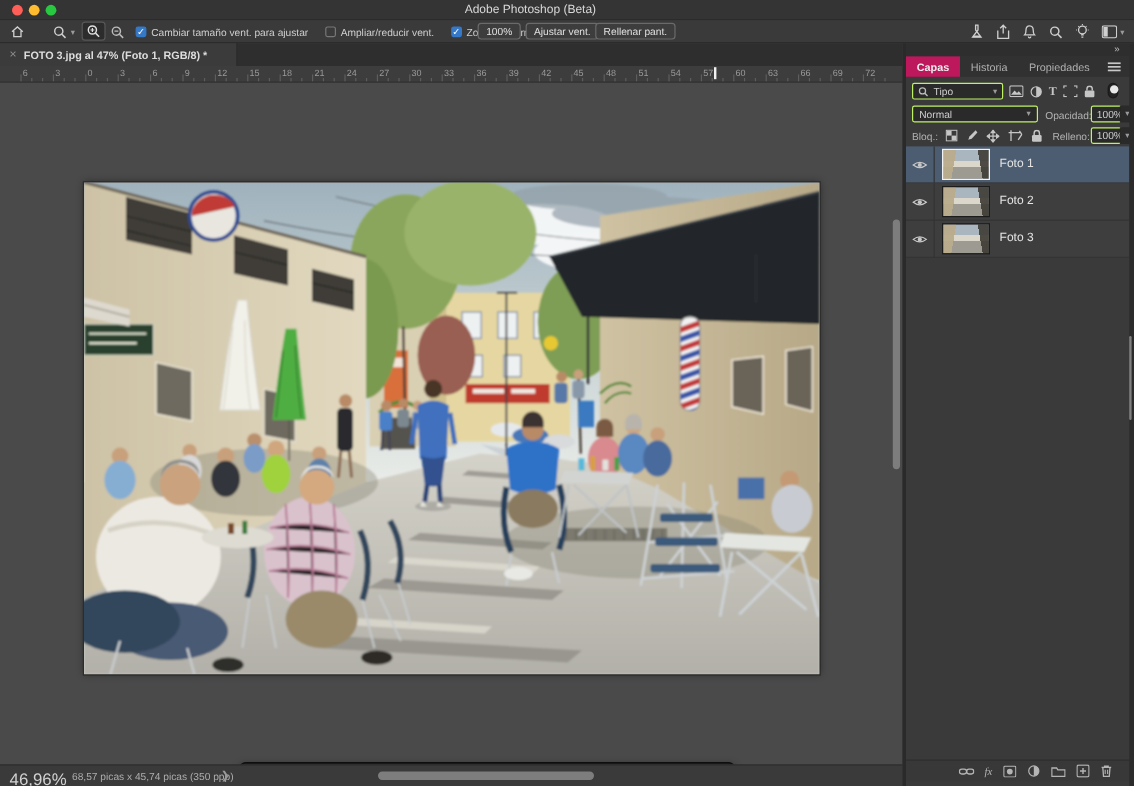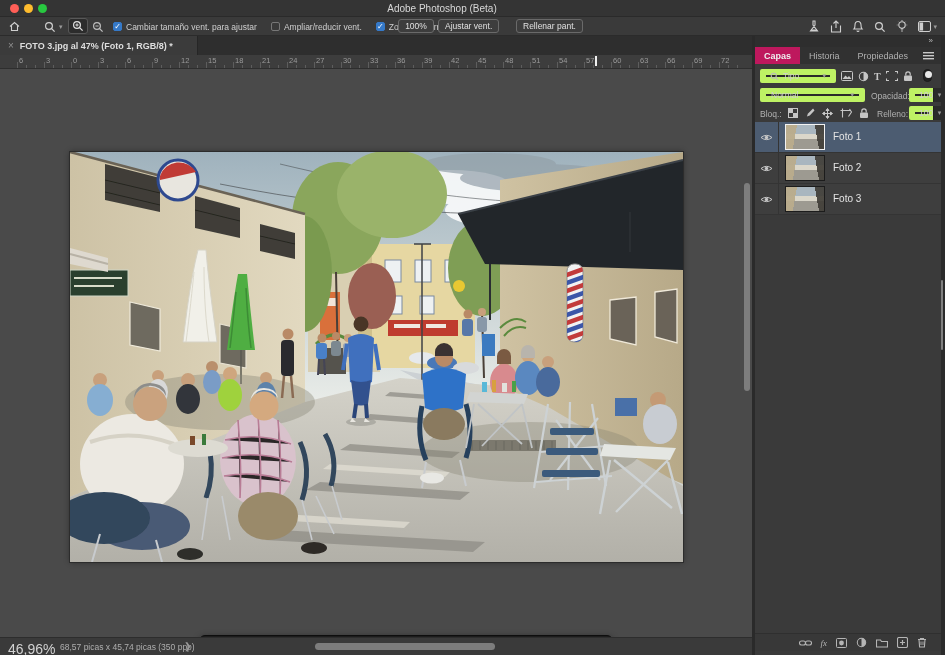"Rellenar pant." span.obtn { left: 516px -> 496px }
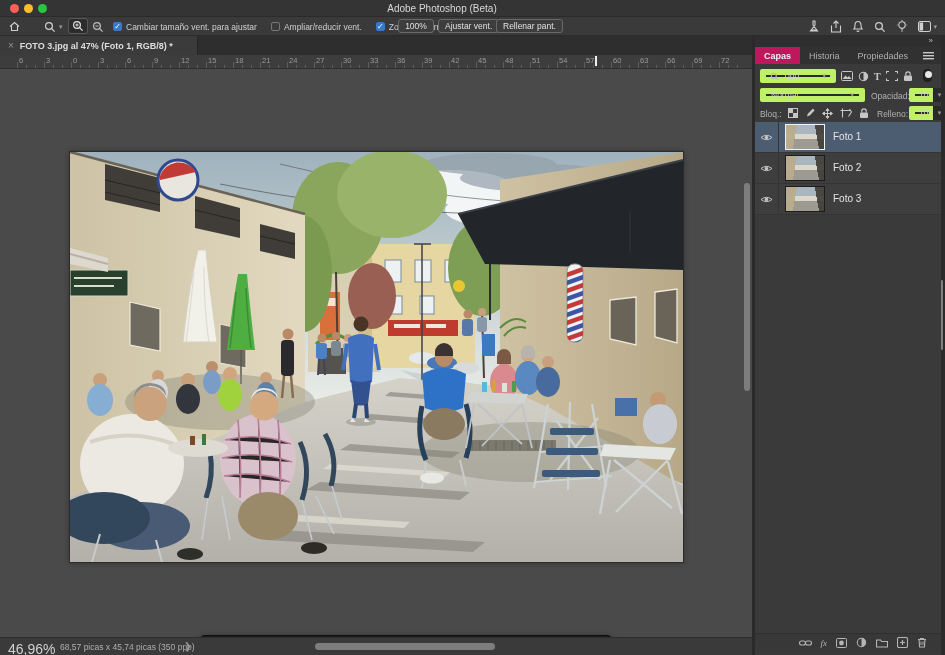"Tipo" .field { border: 6px solid #bef264 -> 1px solid #bef264 }
